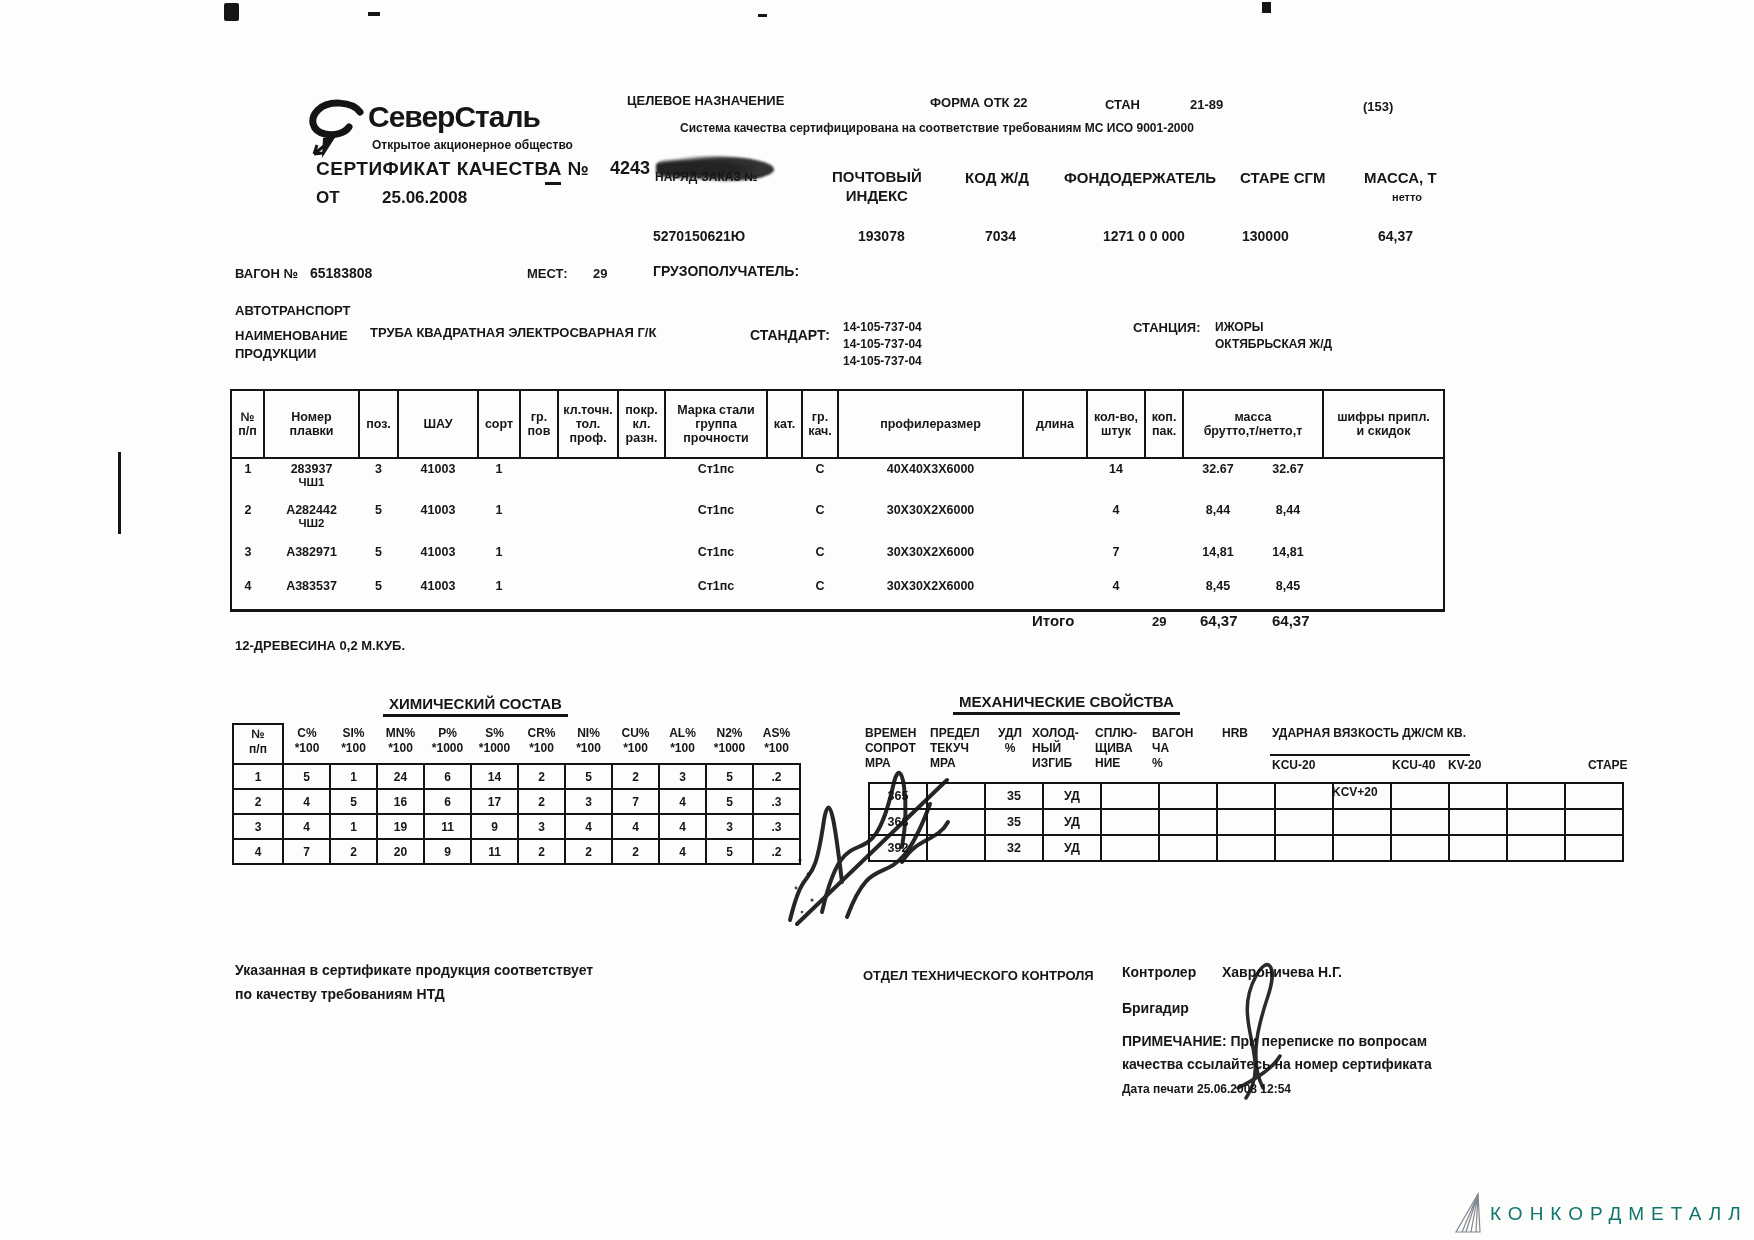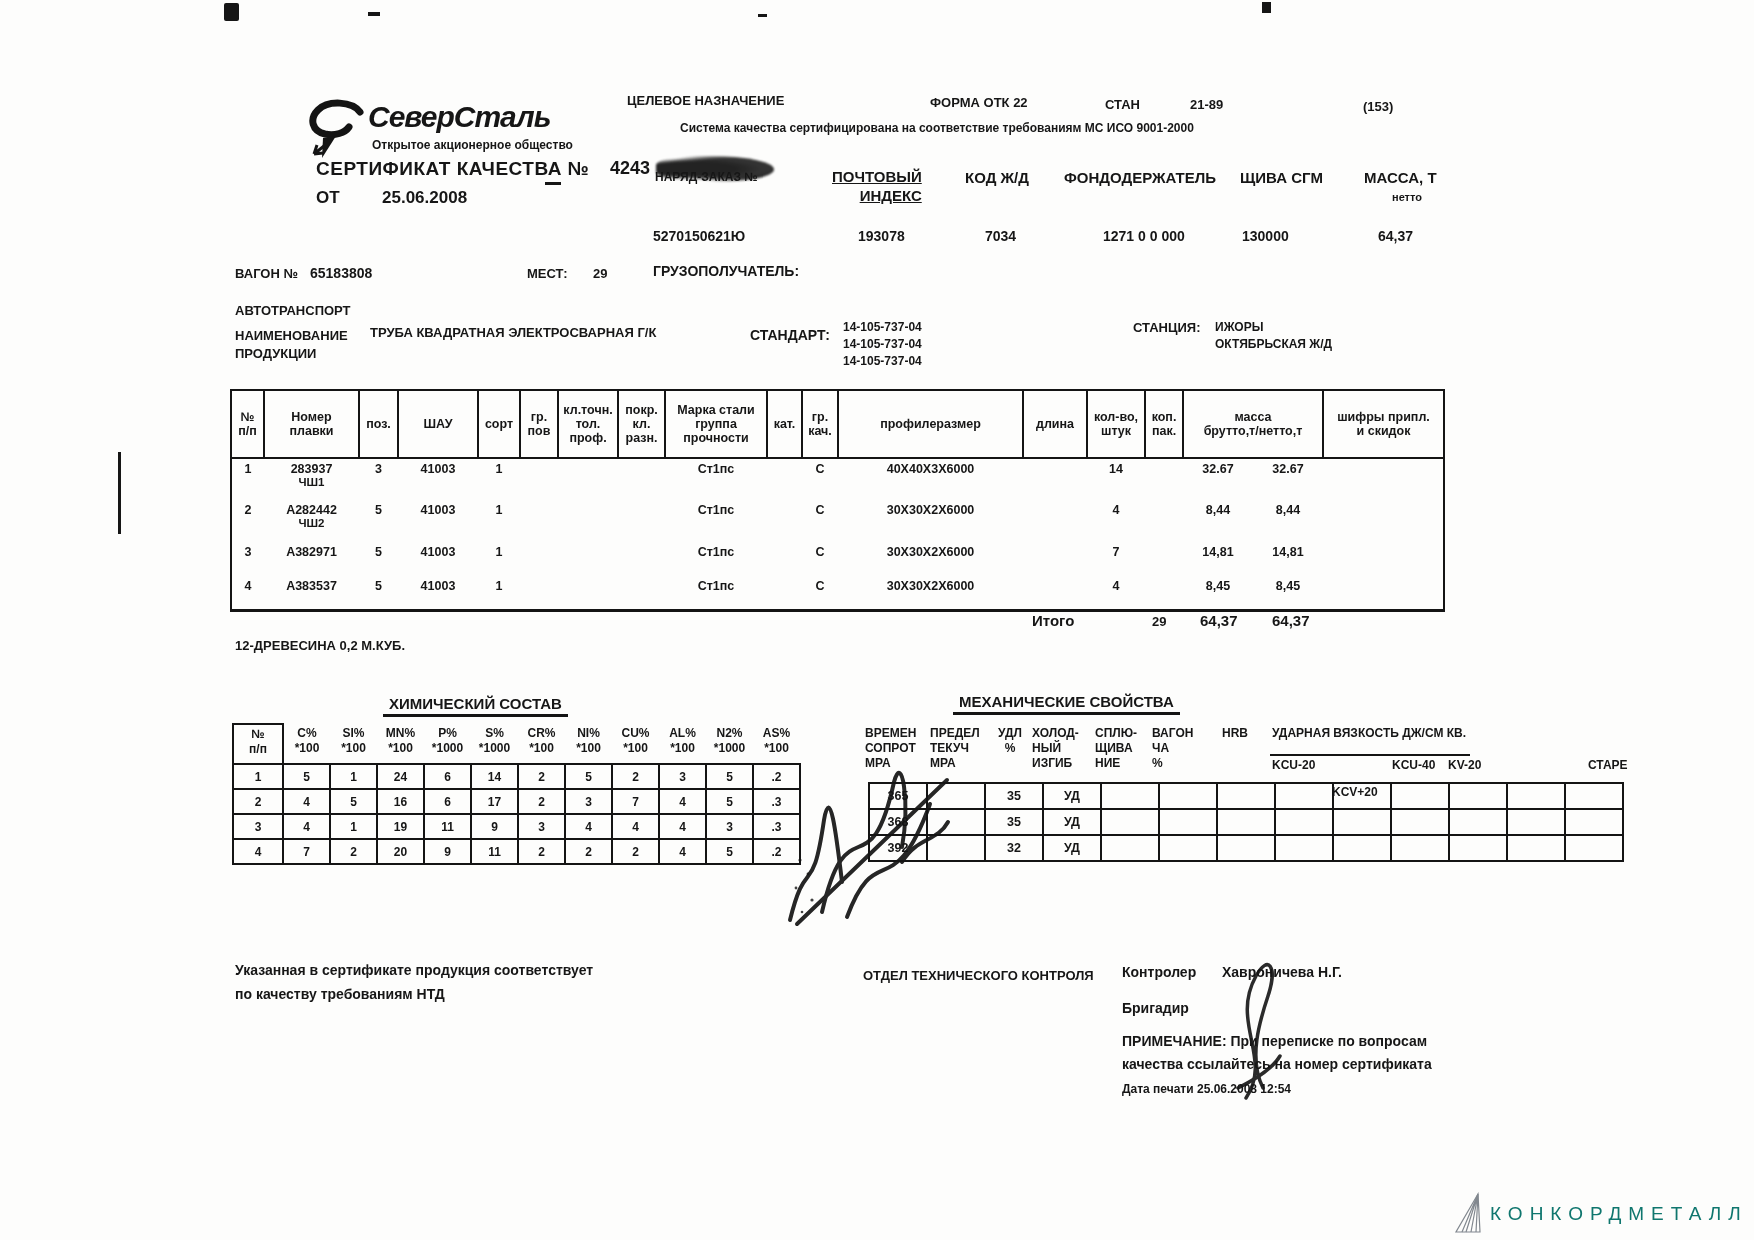"СеверСталь" .brand-name { font-style: italic -> none }
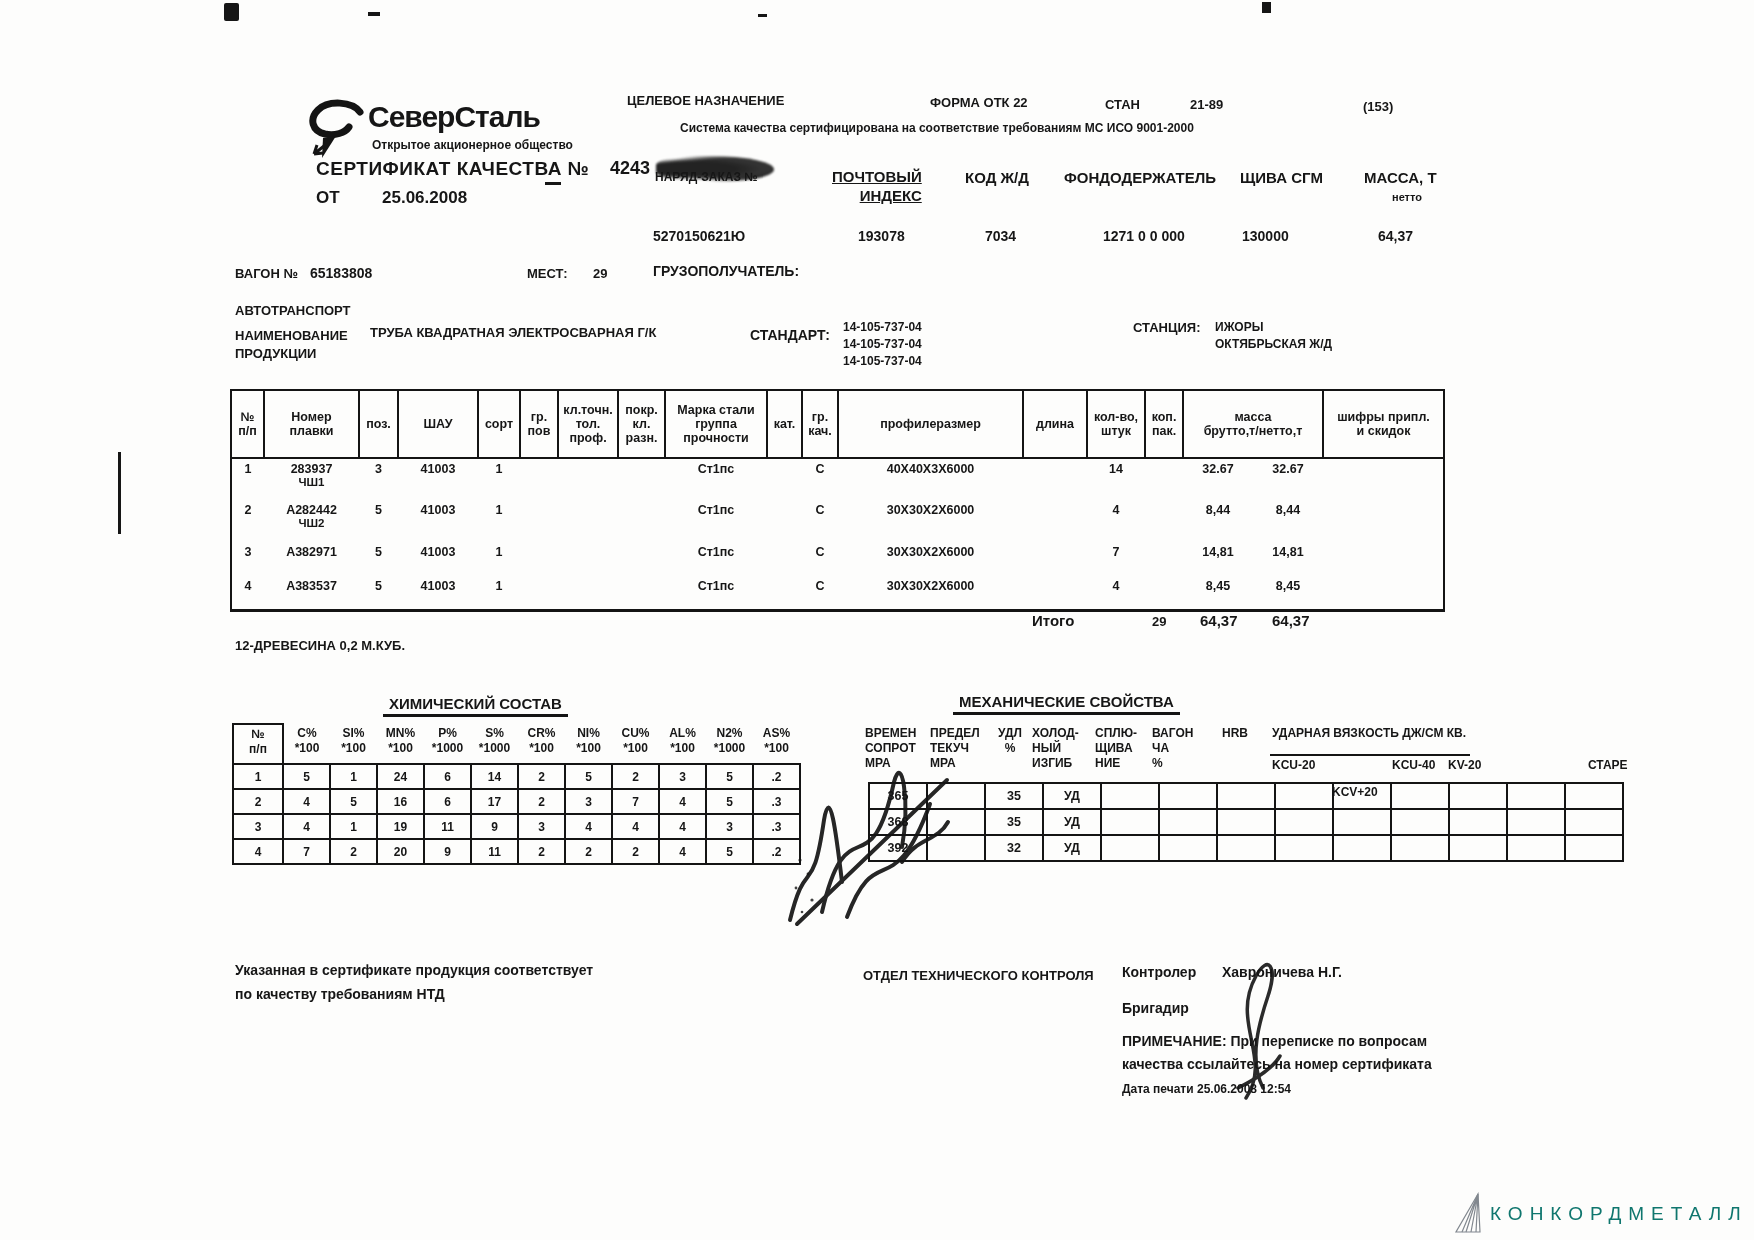"ПОЧТОВЫЙ" div.abs { text-align: right -> center; text-decoration: underline -> none }
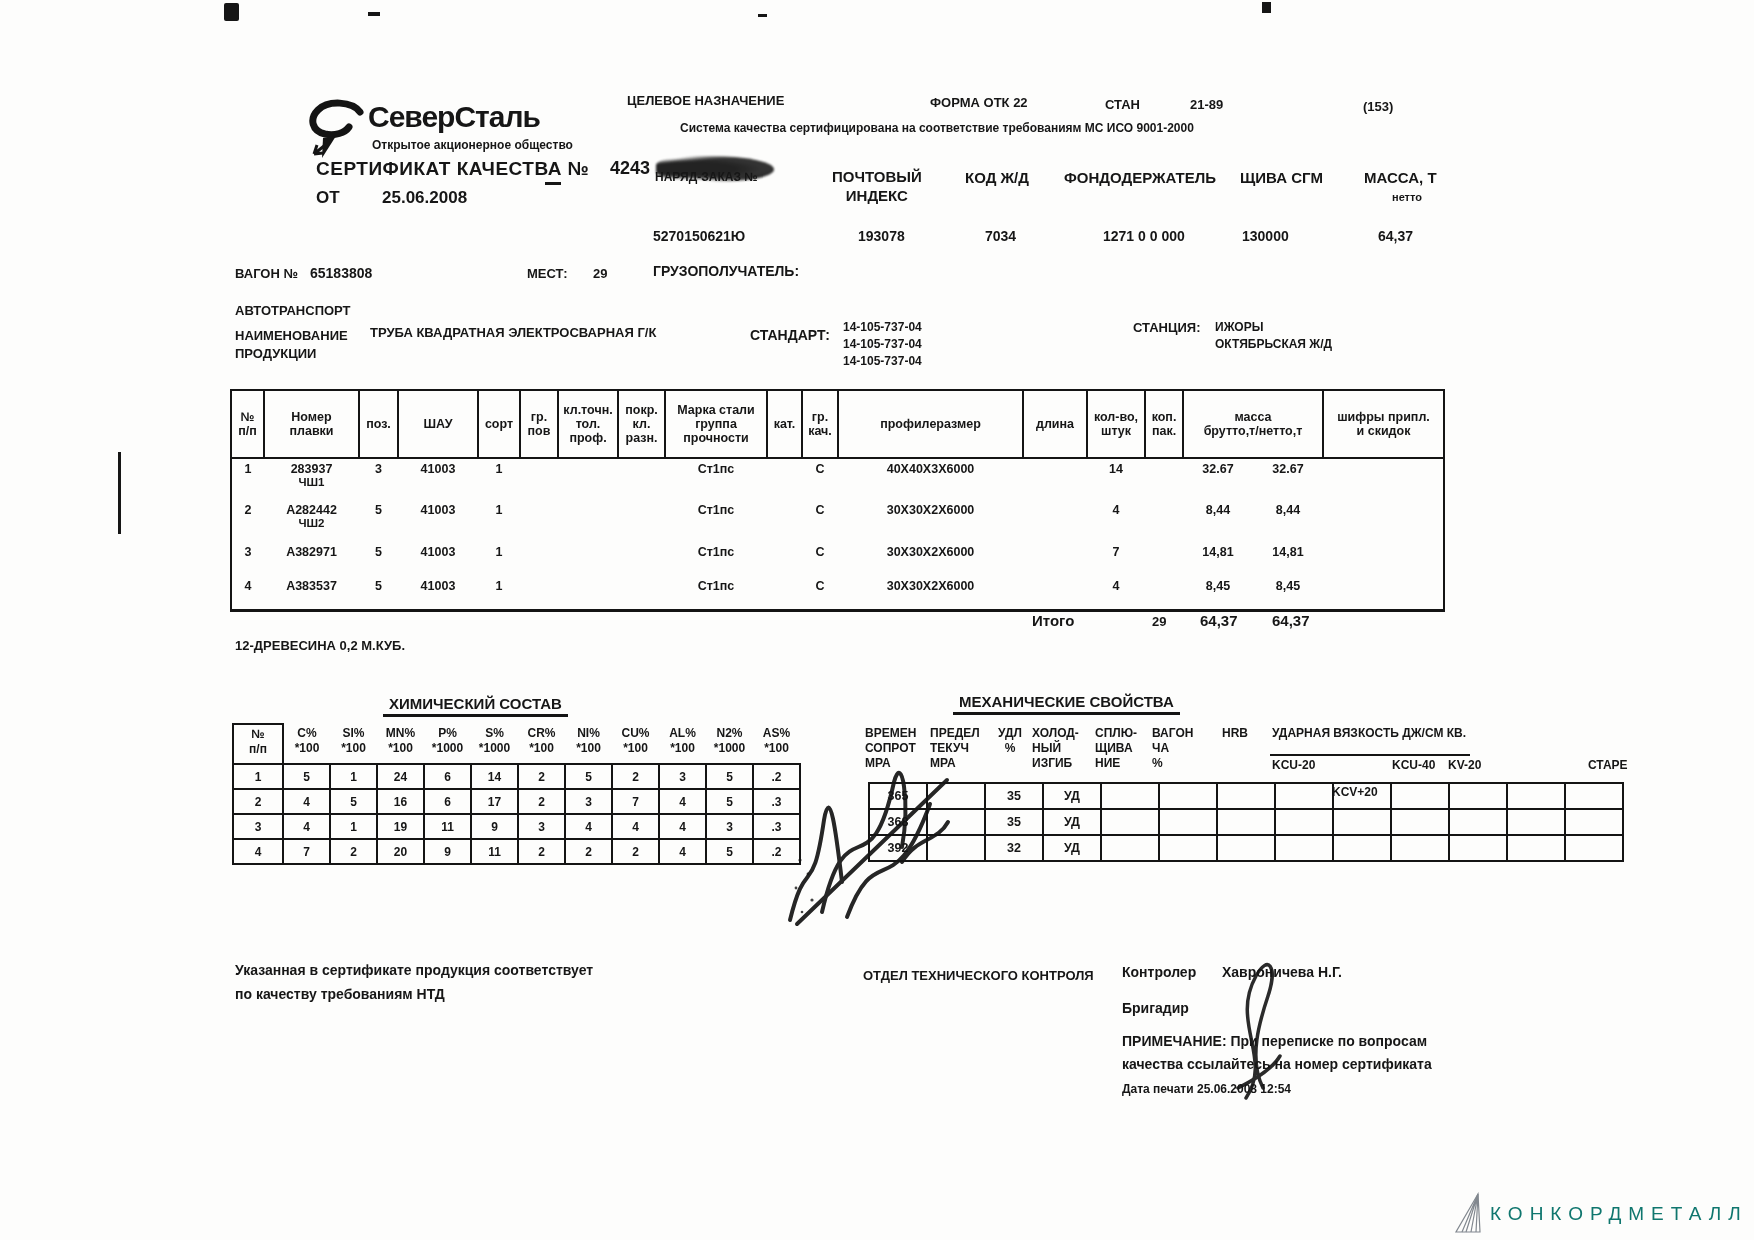"ЩИВА СГМ" div.abs { text: ЩИВА -> СТАРЕ }
